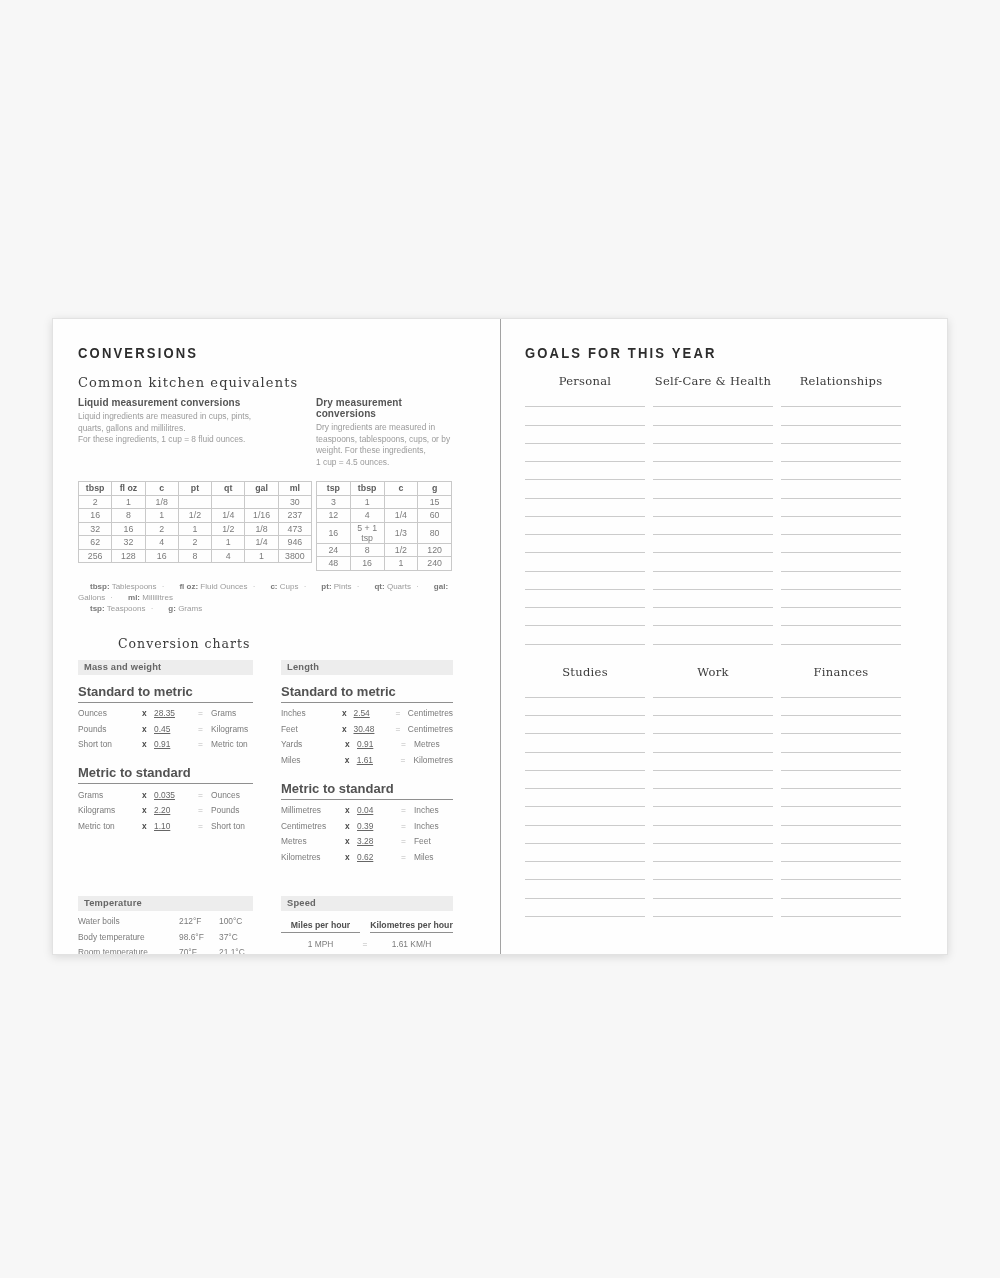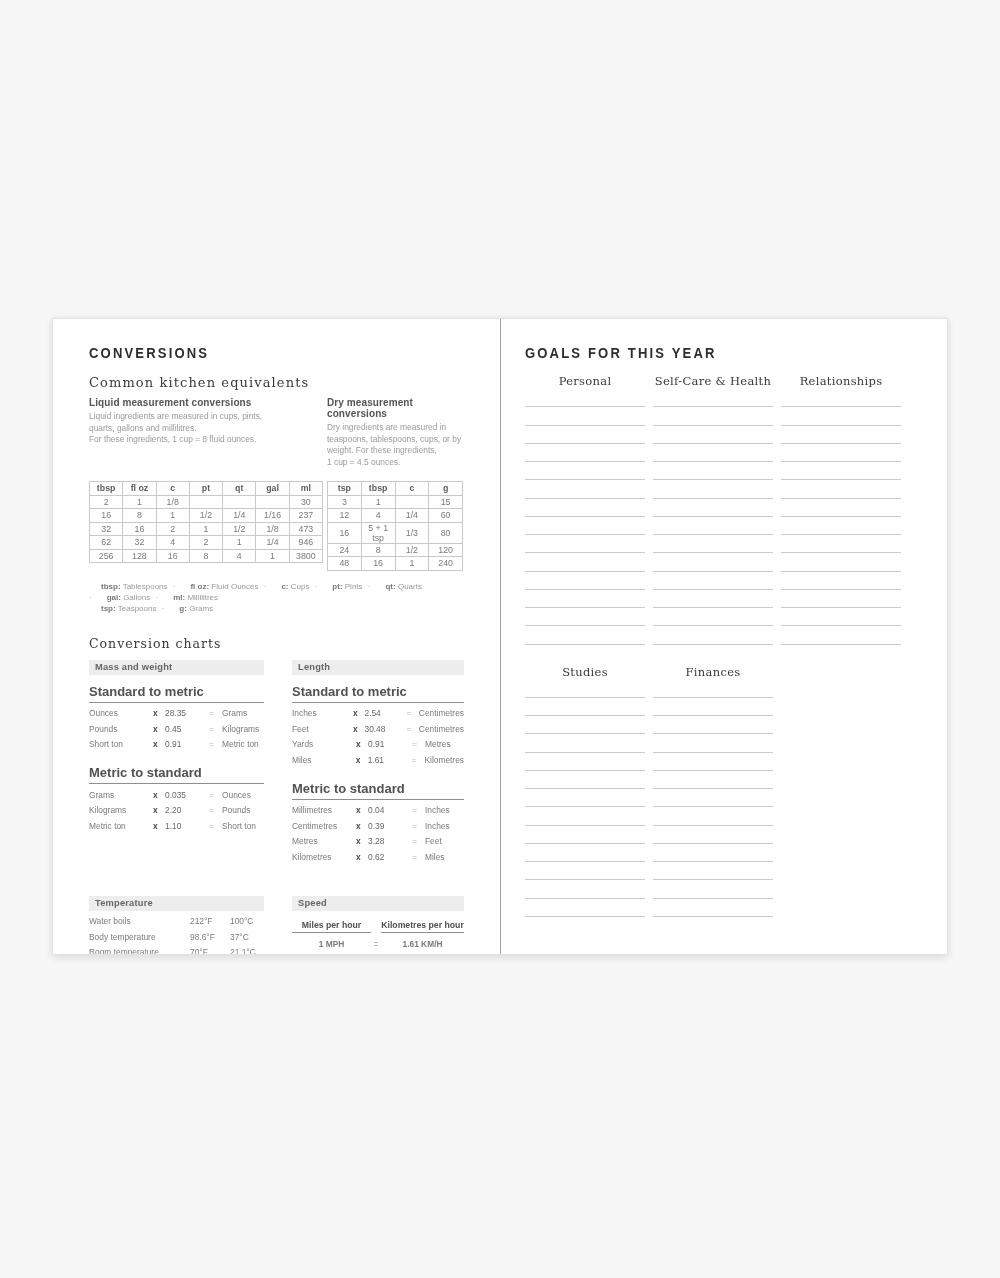"CONVERSIONS" .page-left { padding: 26px 42px 0 36px -> 26px 42px 0 25px }
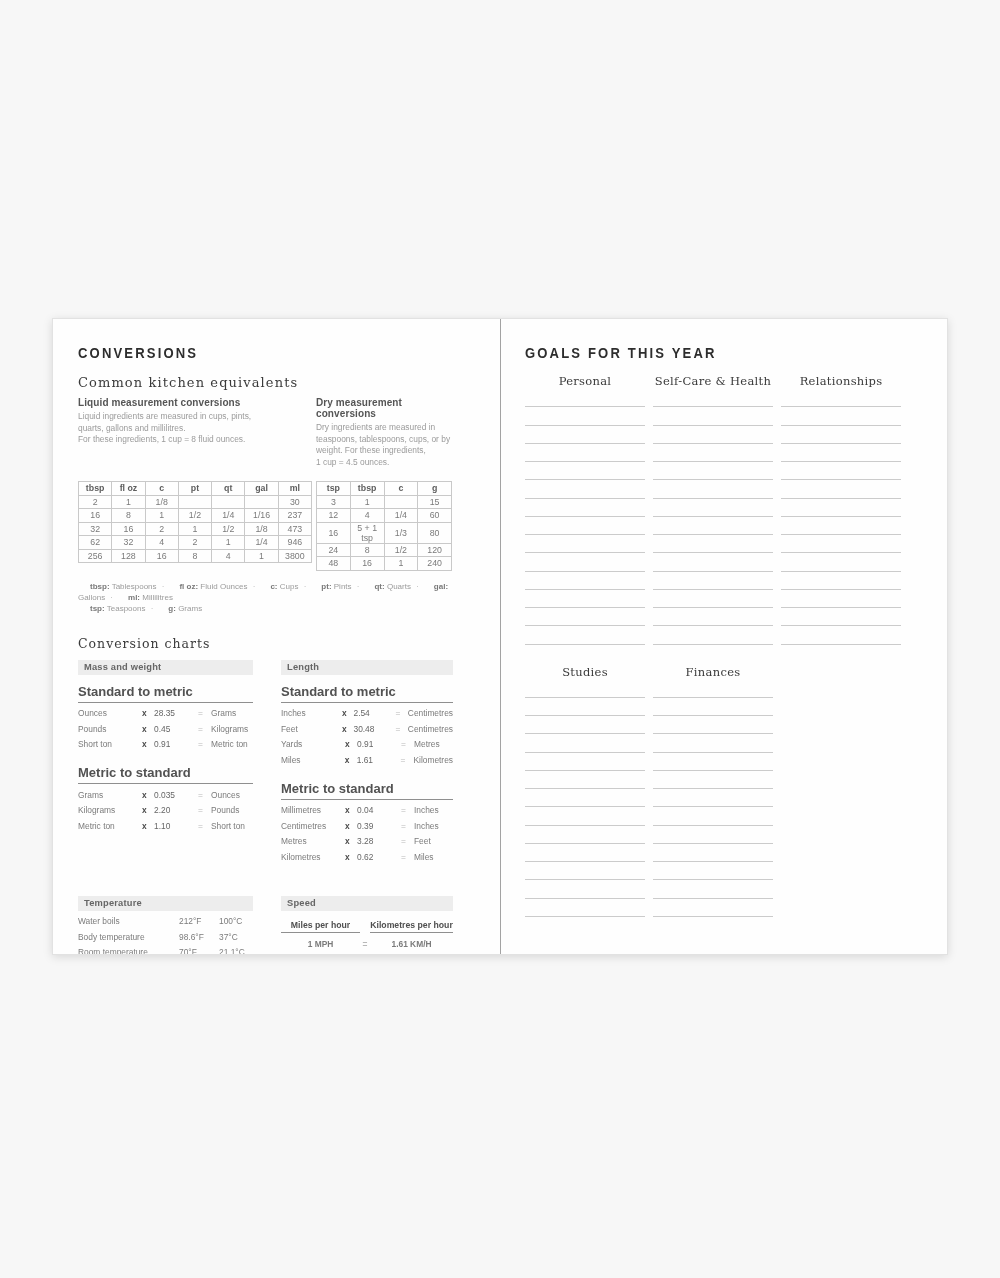"Conversion charts" .charts-head { margin-left: none -> 40px }
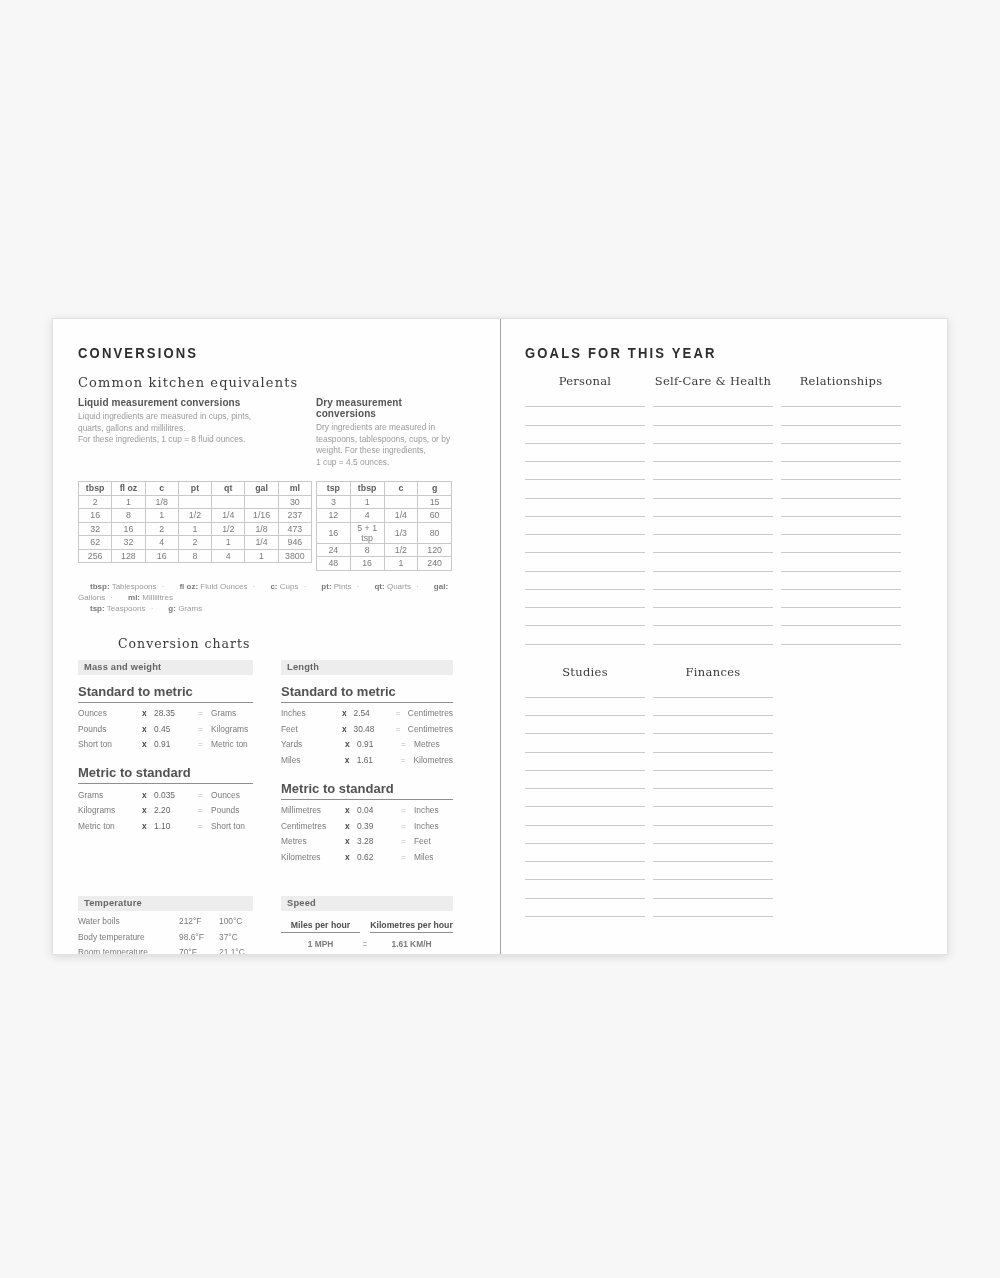"Work" div.gcol { html: none -> <div> <div>Work</div> <div> <div></div> <div></div> <div></div> <div></div> <div></div> <div></div> <div></div> <div></div> <div></div> <div></div> <div></div> <div></div> <div></div> </div> </div> }
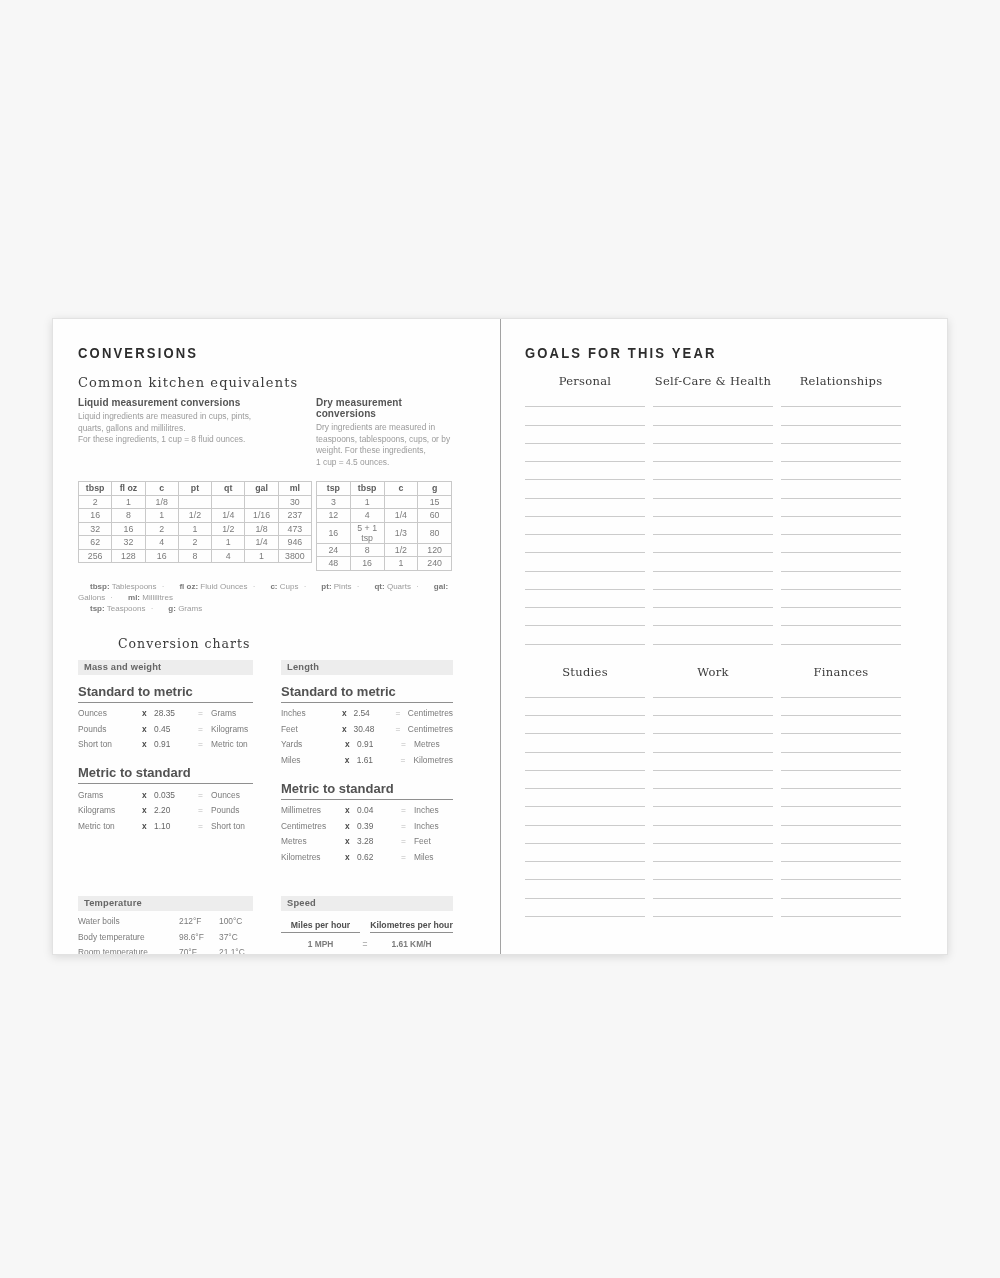"28.35" .cfactor { text-decoration: none -> underline }
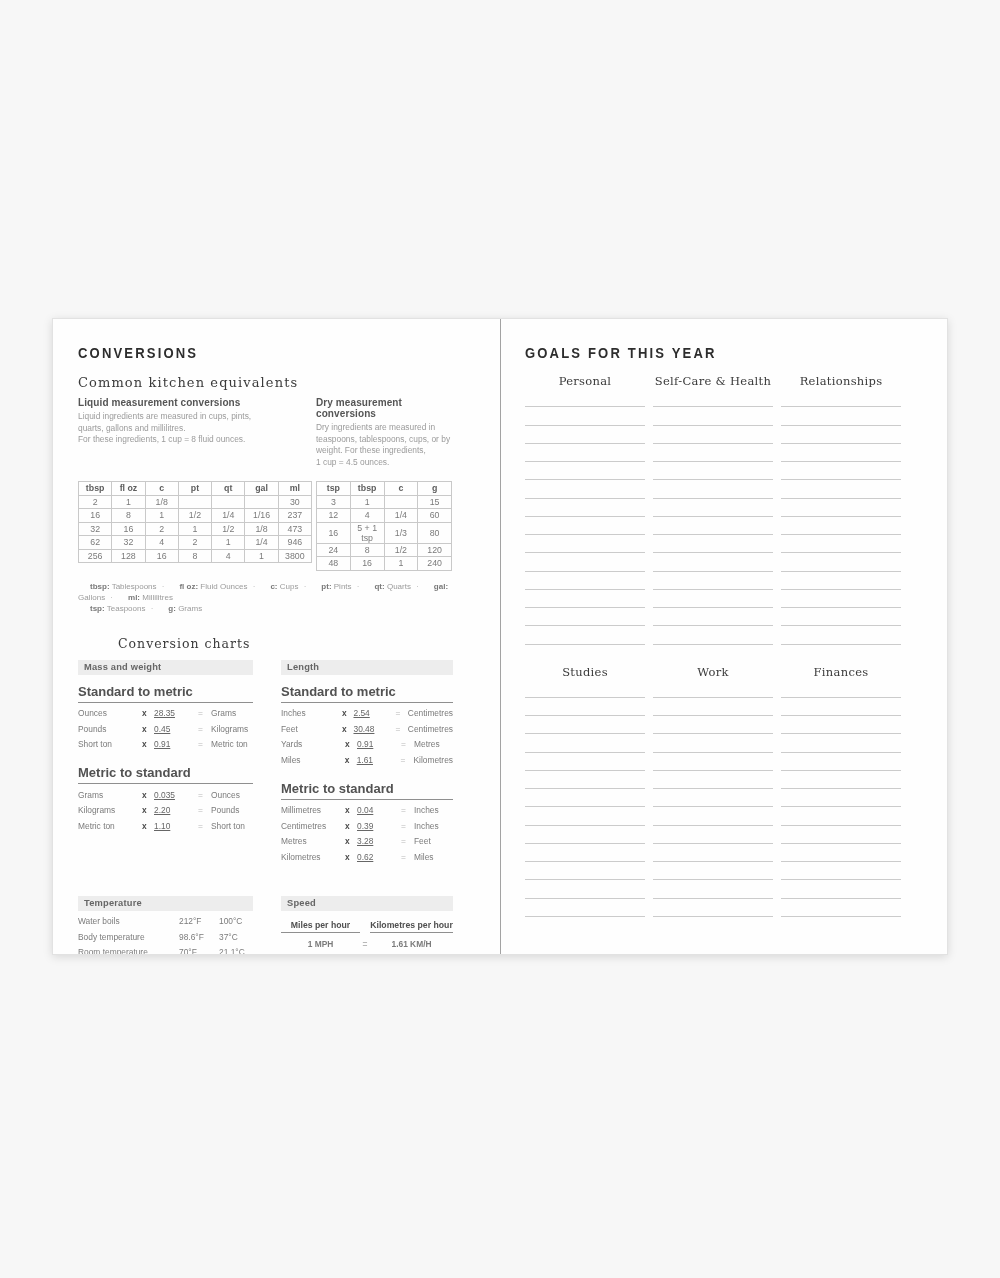"1 MPH" .srow { font-weight: bold -> none }
